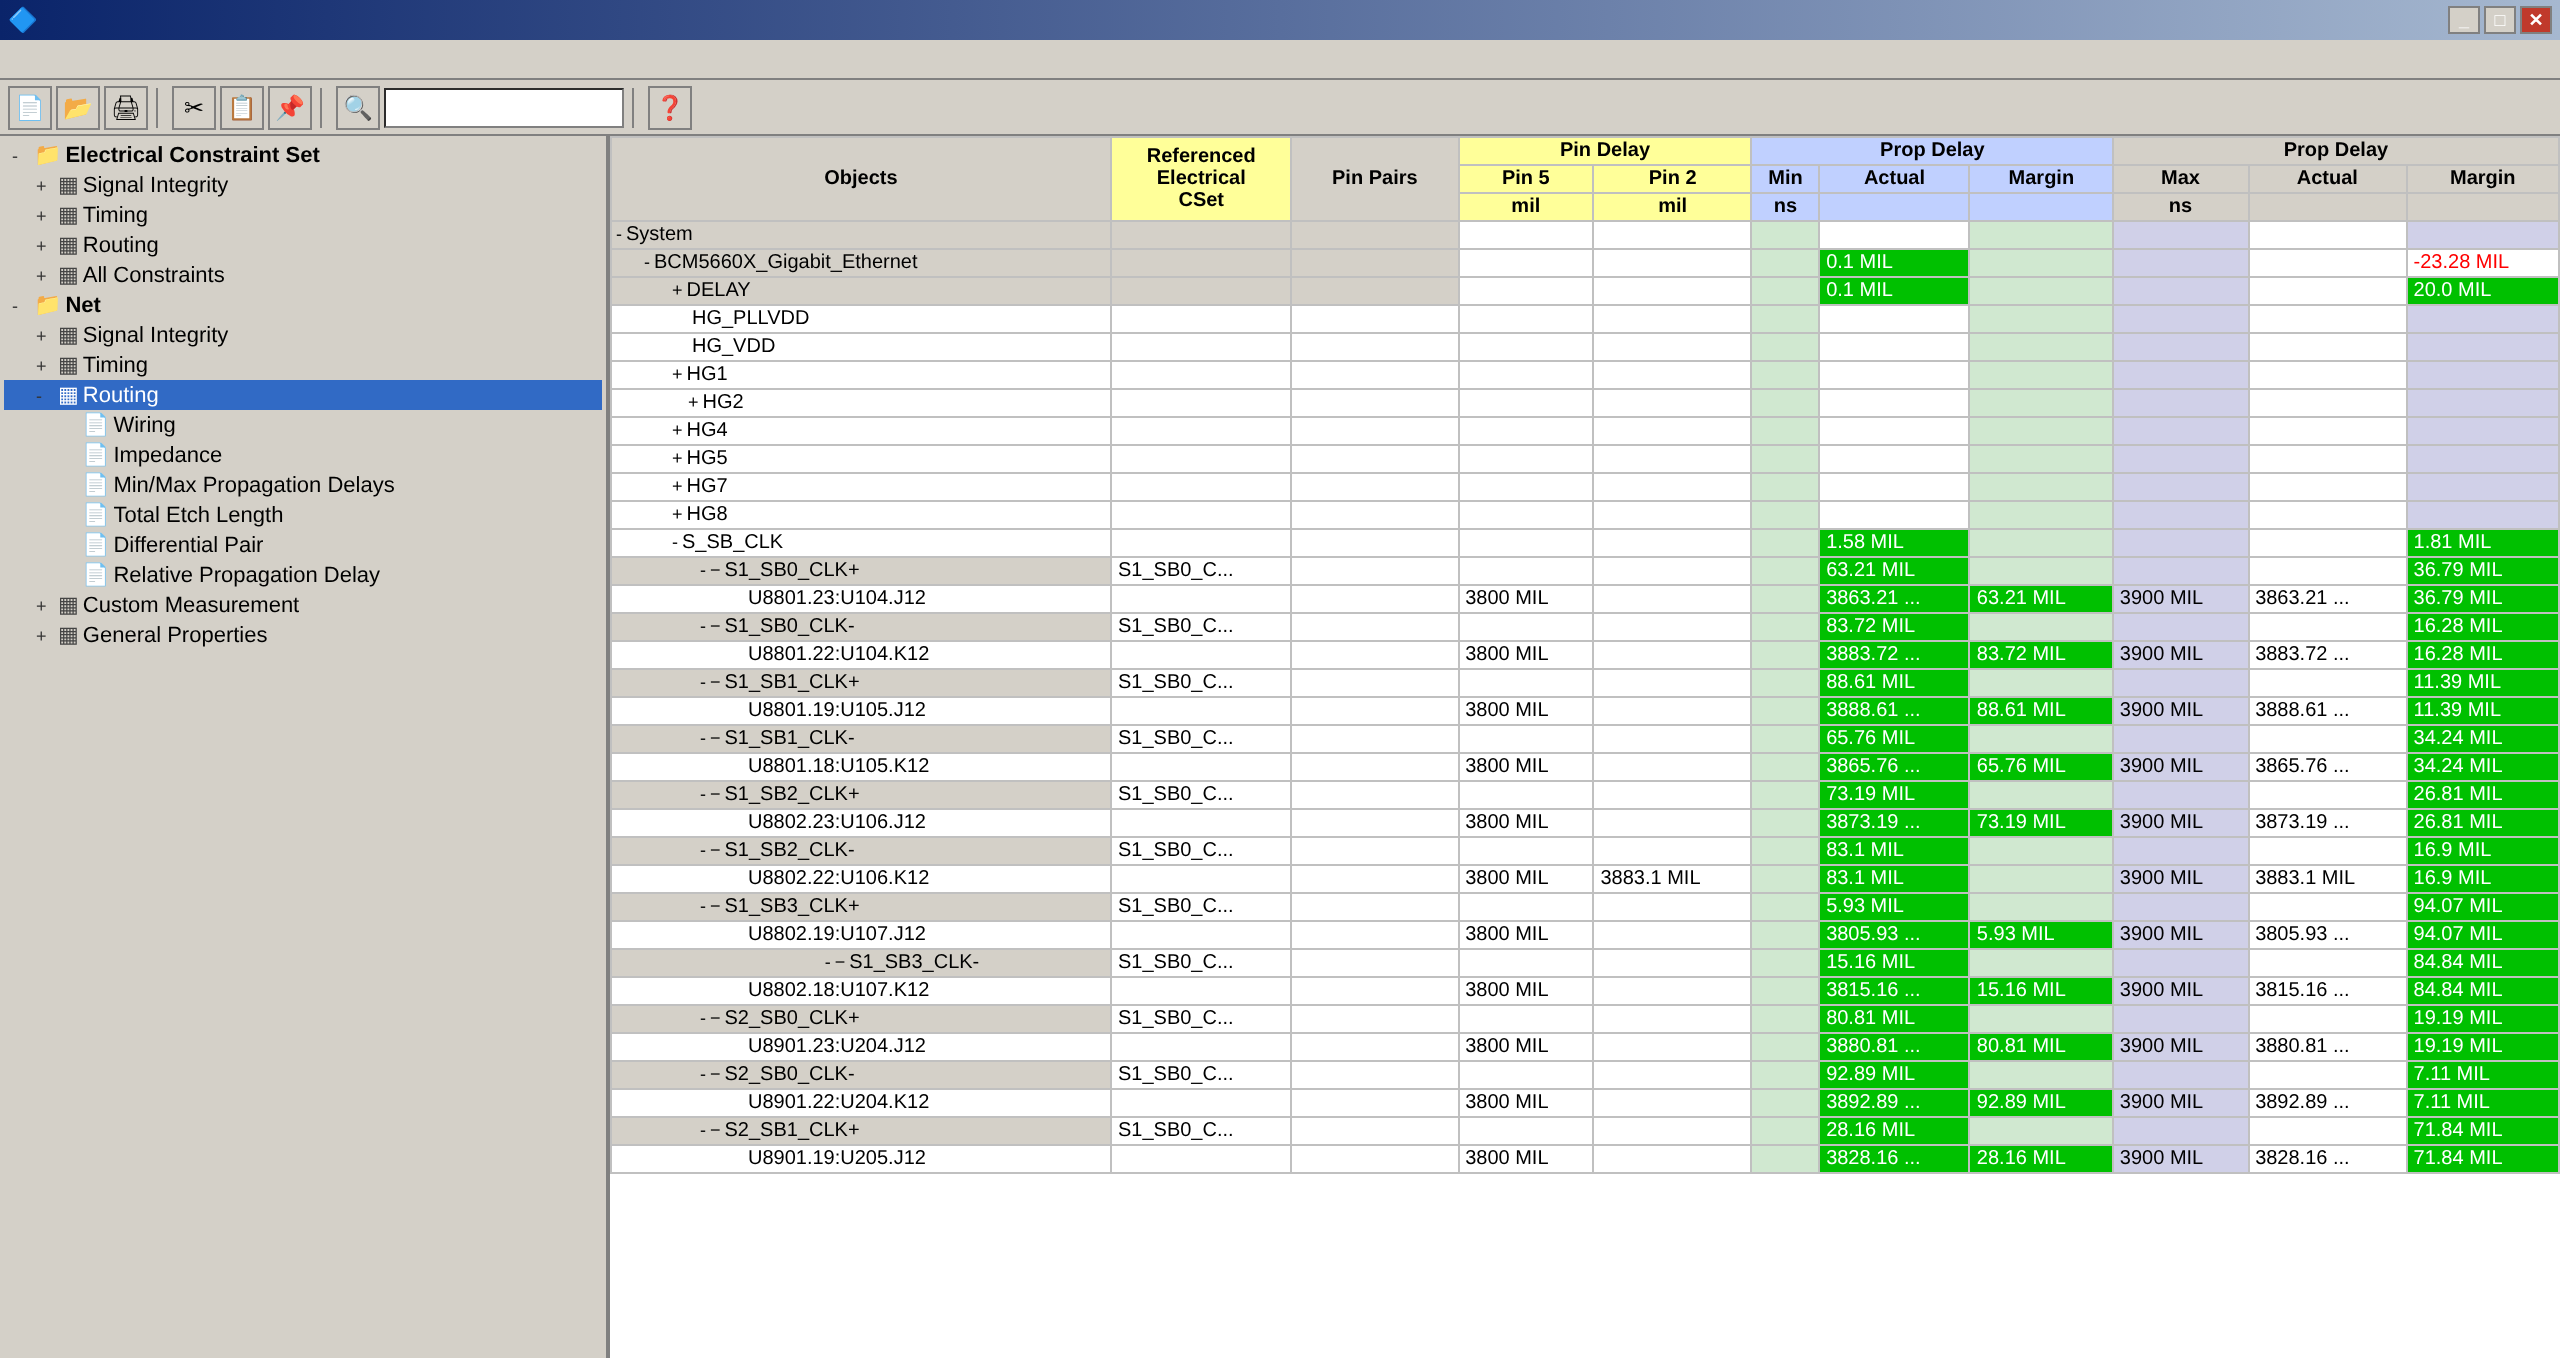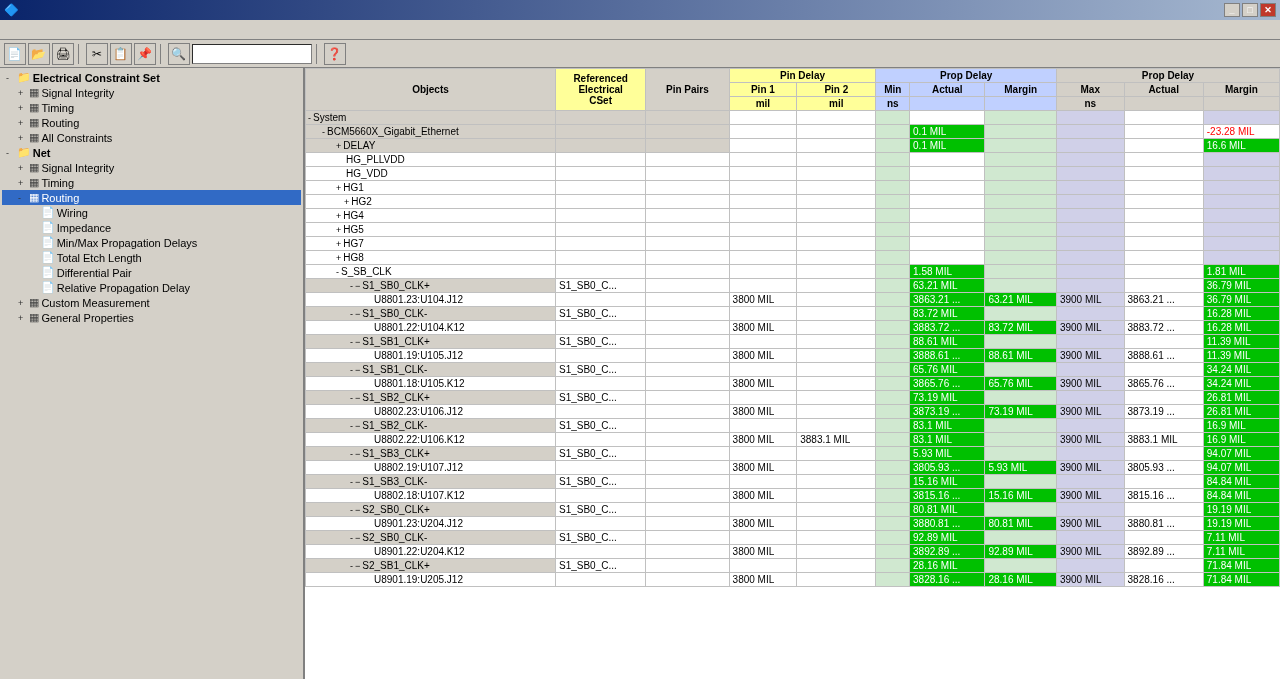"Pin 1" th.th-yellow { text: 1 -> 5 }
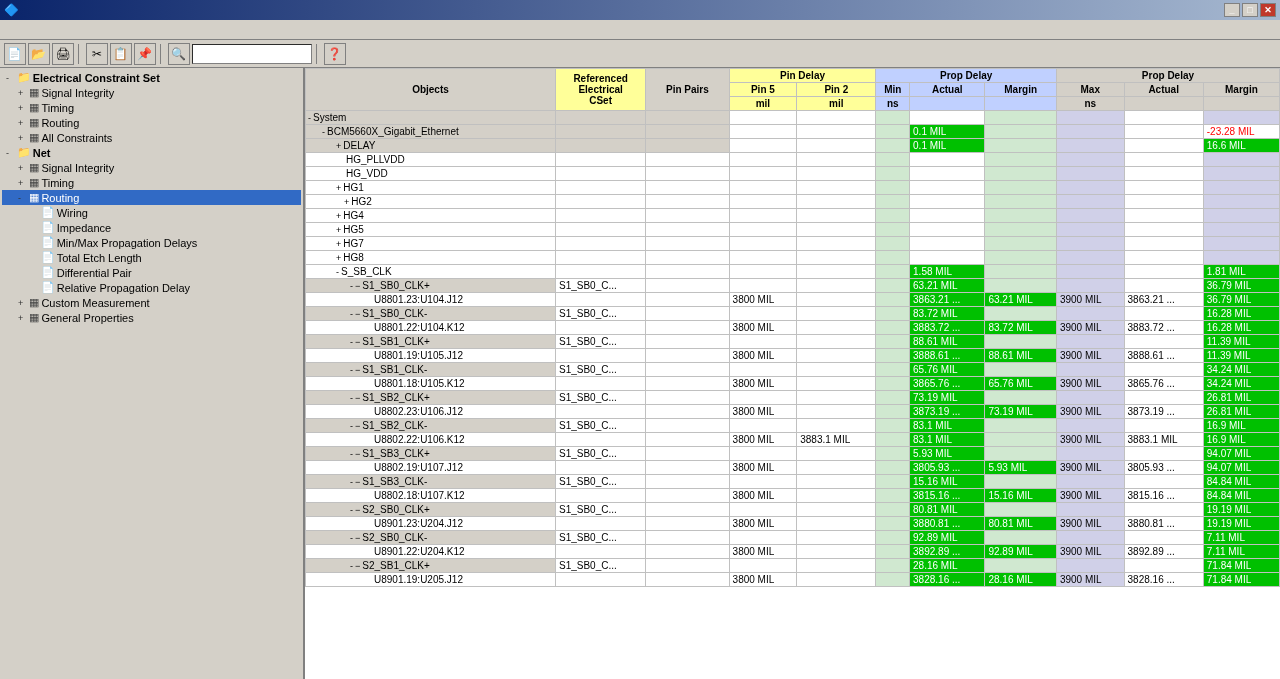"16.6 MIL" td { text: 16.6 -> 20.0 }
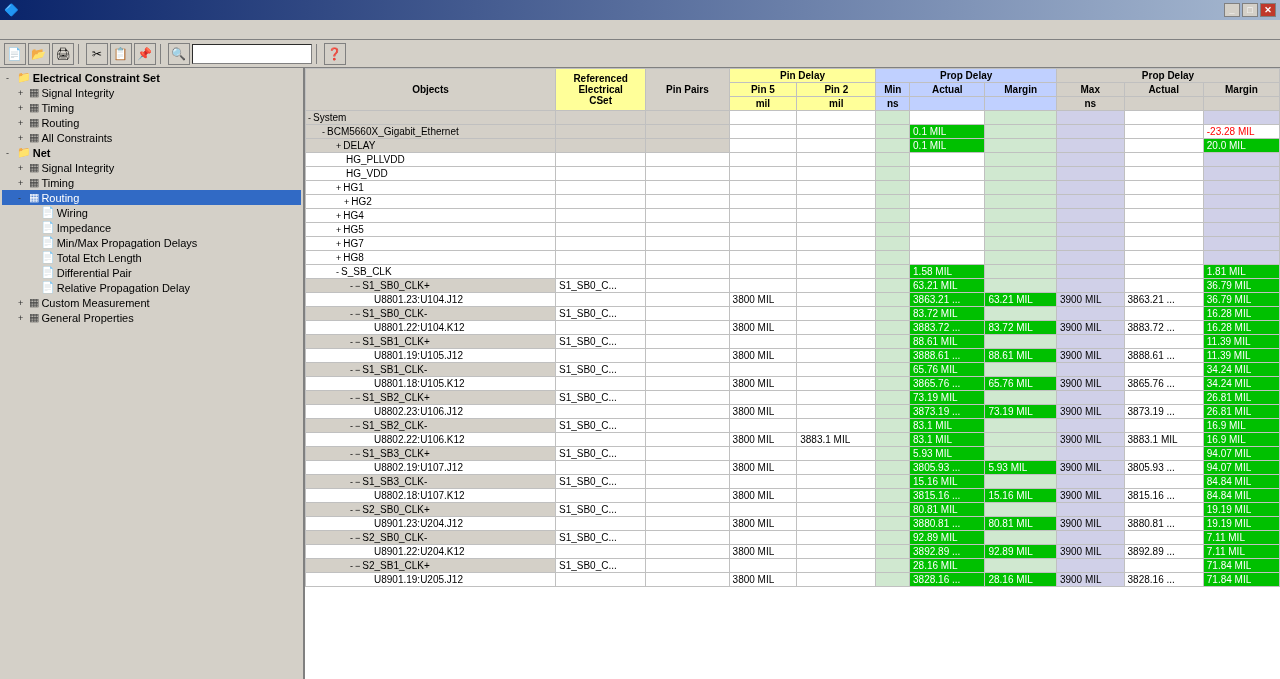"- − S1_SB3_CLK-" td { text-align: none -> center }
